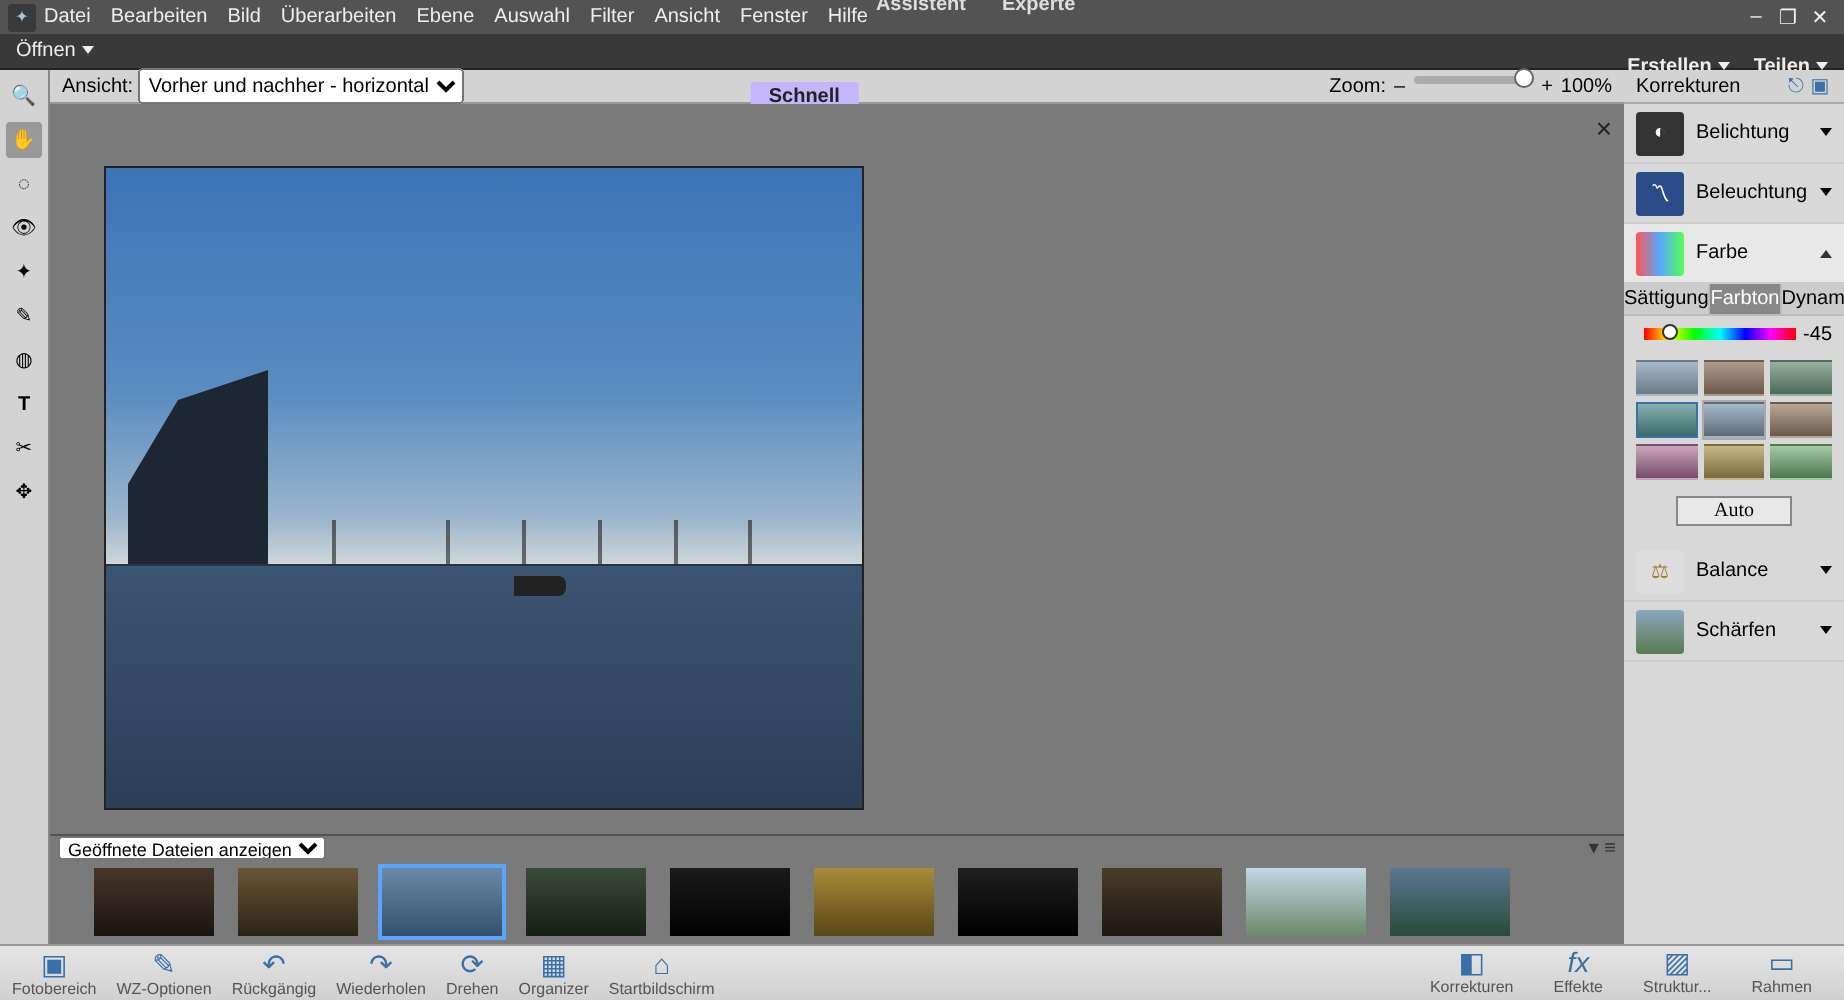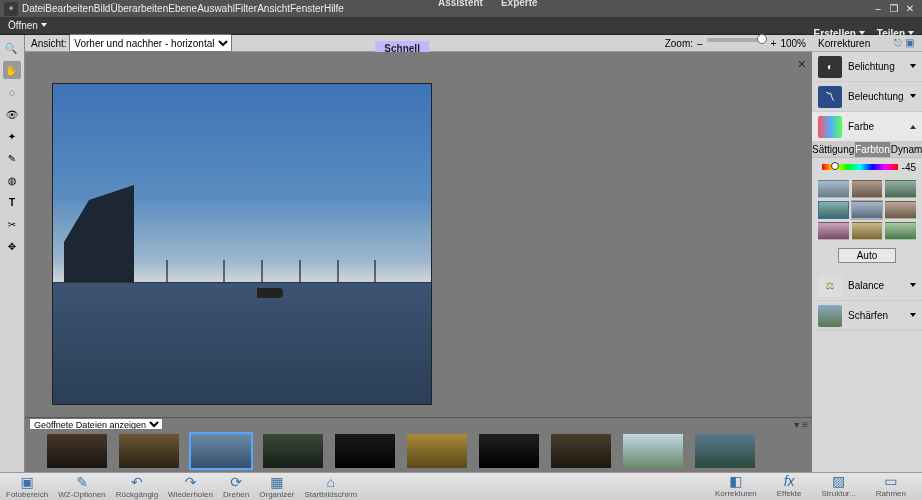"Datei" .menubar .mi { margin-right: 0 -> 10px }
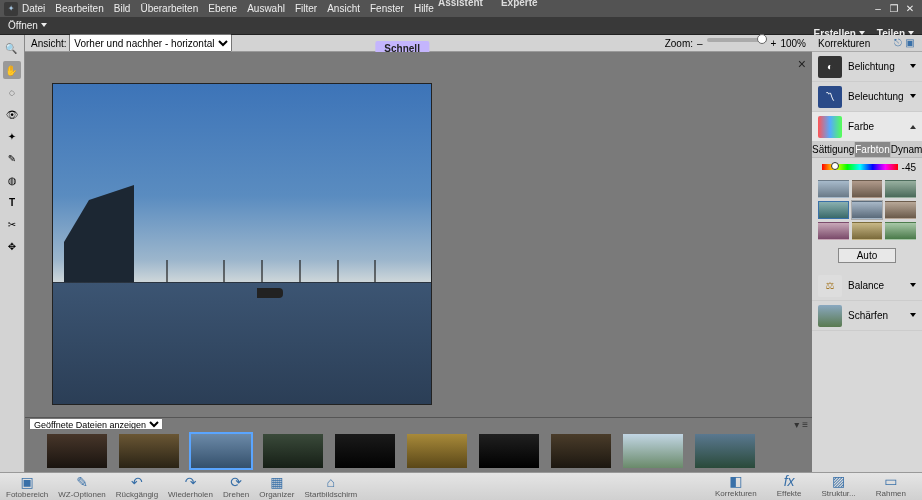"Auto" .autobtn { font-family: none -> Liberation Serif, serif }
